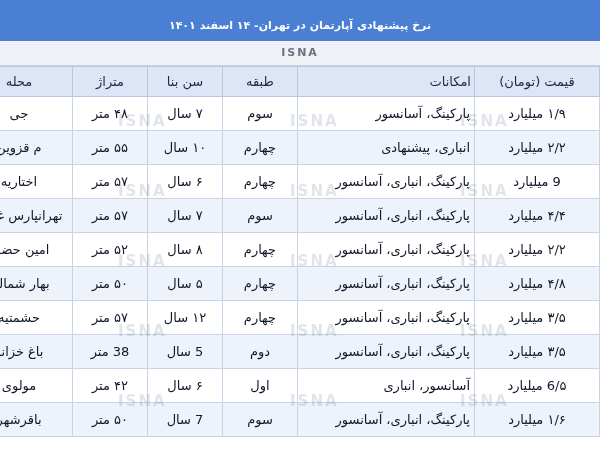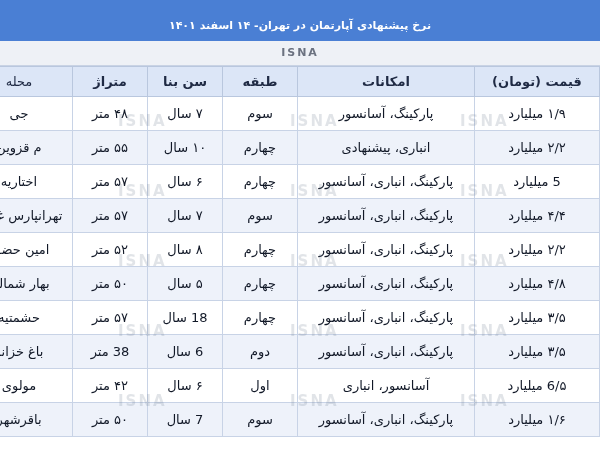"متراژ" th { font-weight: bold -> normal }
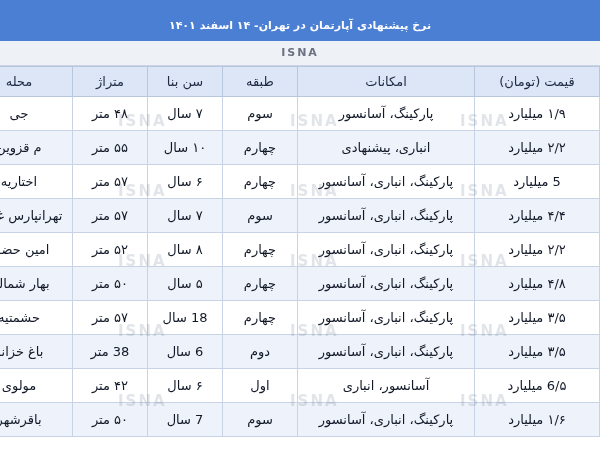"امکانات" .col-amen { text-align: center -> right }
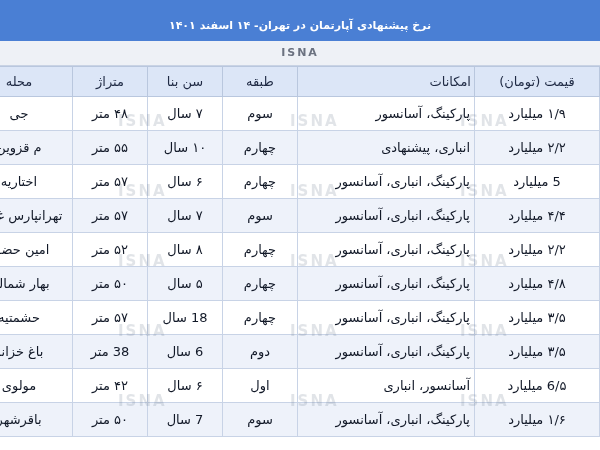"5 میلیارد" td.col-price { text: 5 -> 9 }
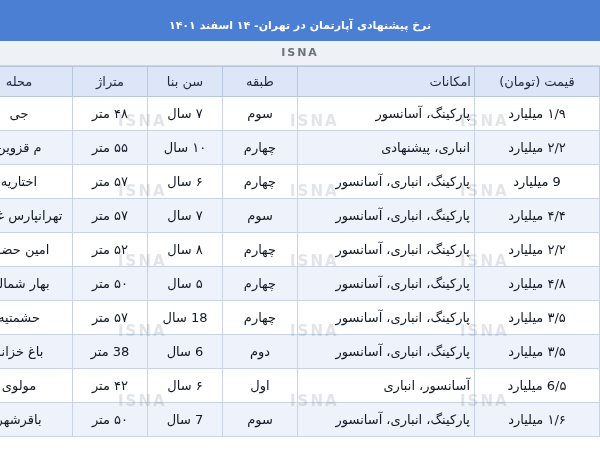"18 سال" td.col-age { text: 18 -> ۱۲ }
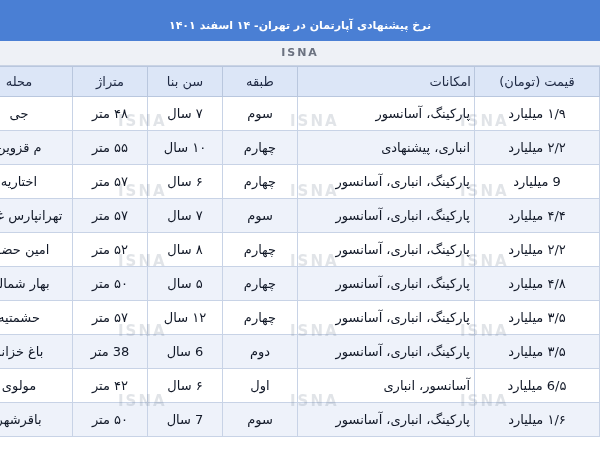"6 سال" td.col-age { text: 6 -> 5 }
